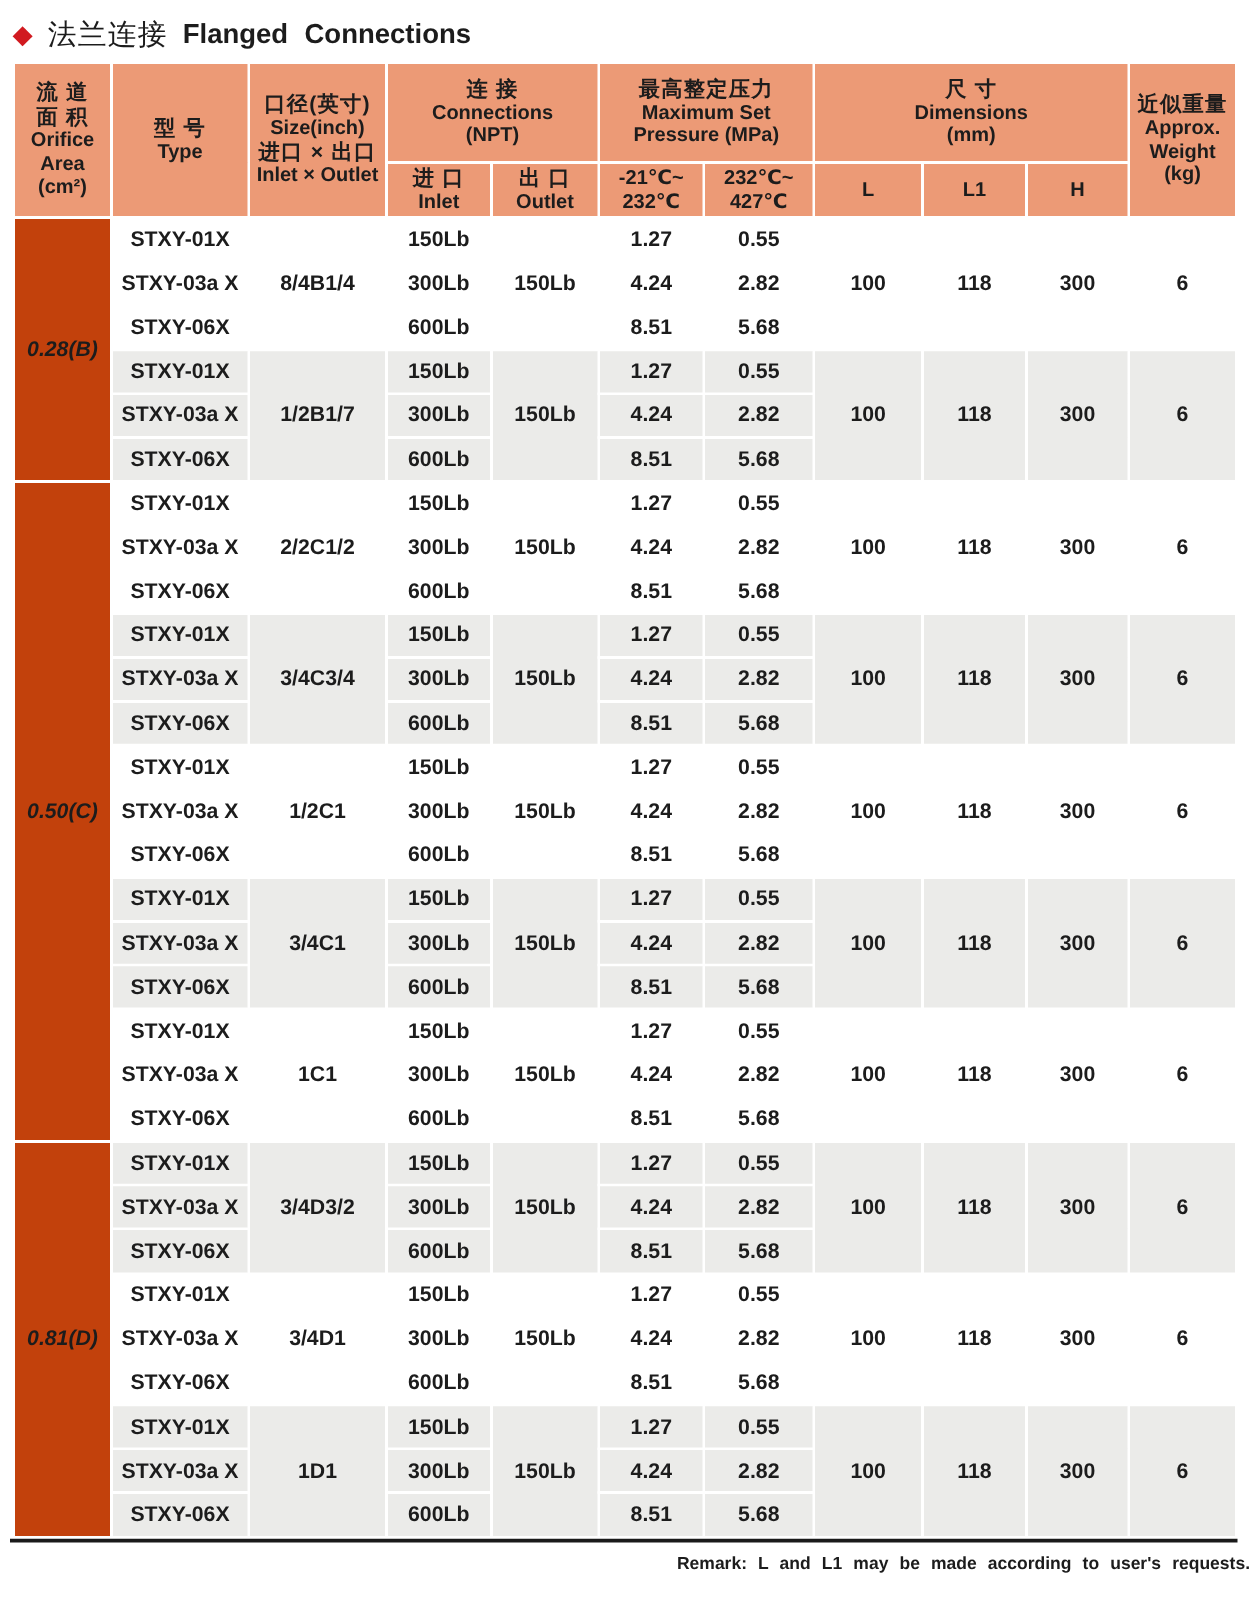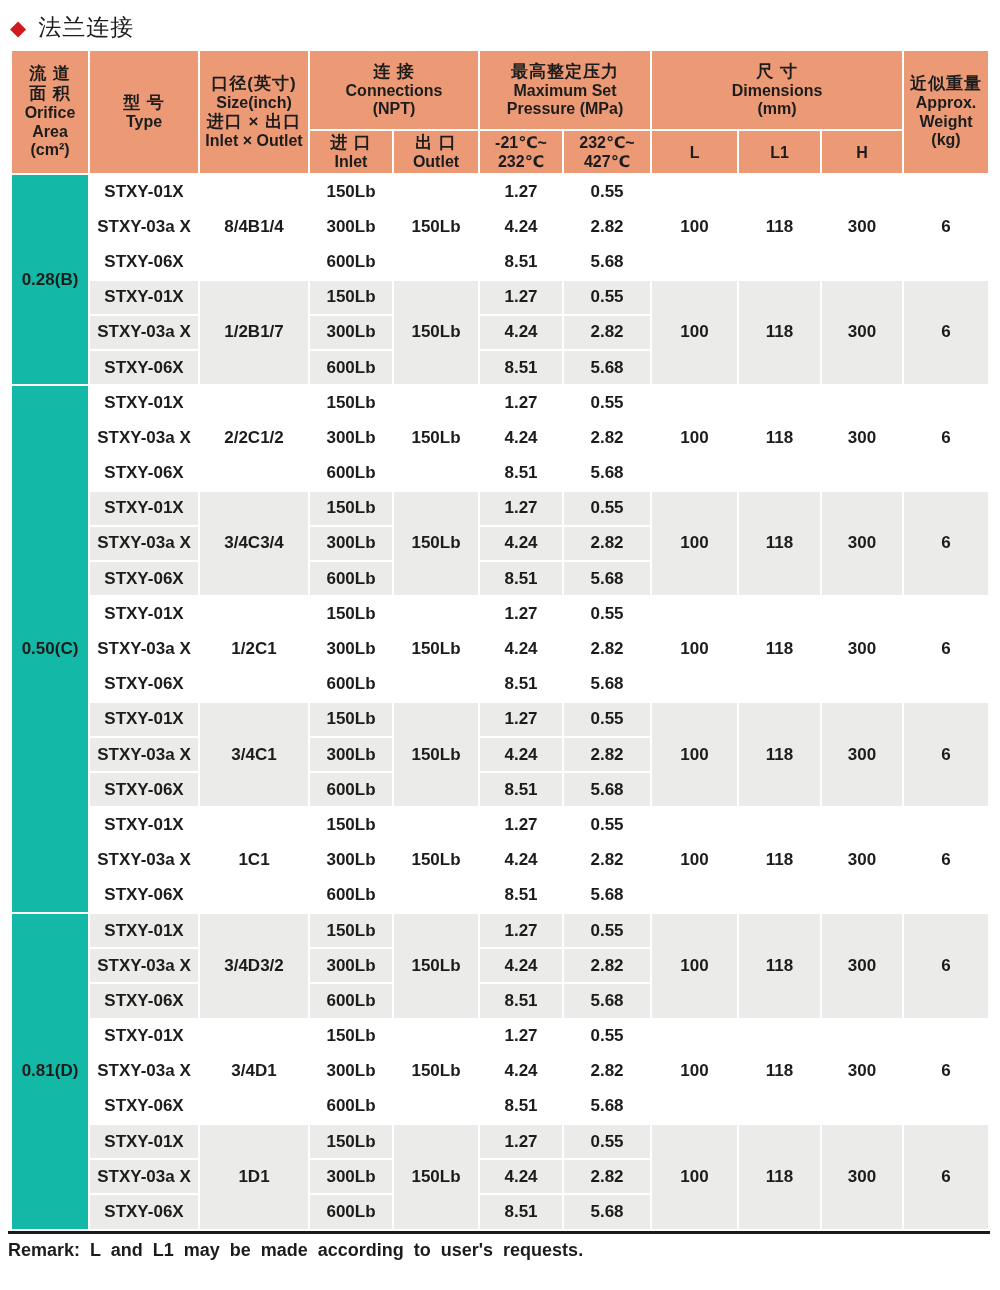"Flanged Connections" span.title-en { html: none -> <span>Flanged Connections</span> }
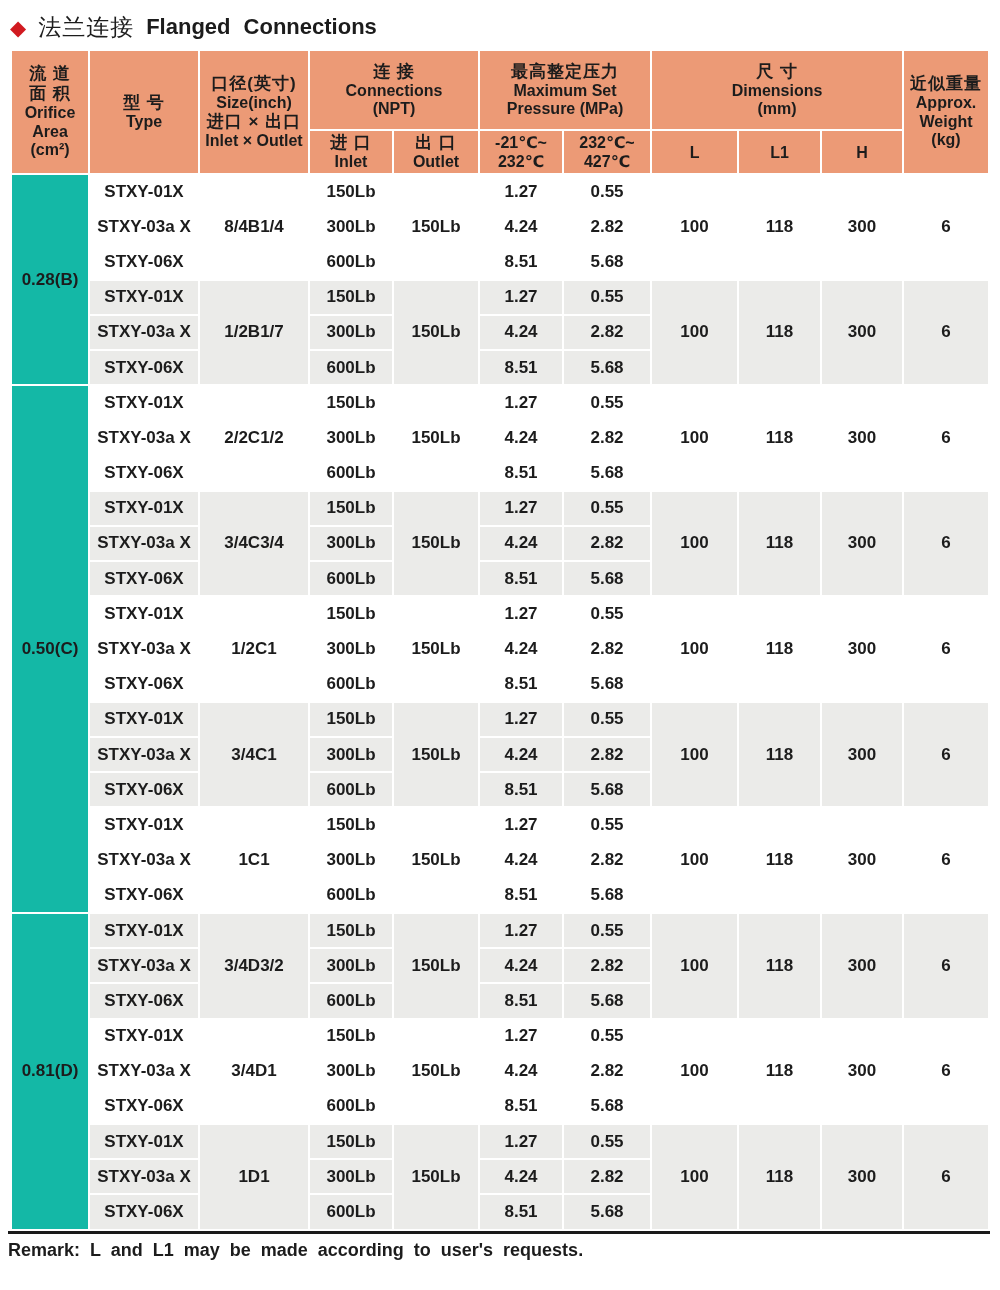"0.28(B)" td.area { background: #14b8a6 -> #c2410c; font-style: none -> italic }
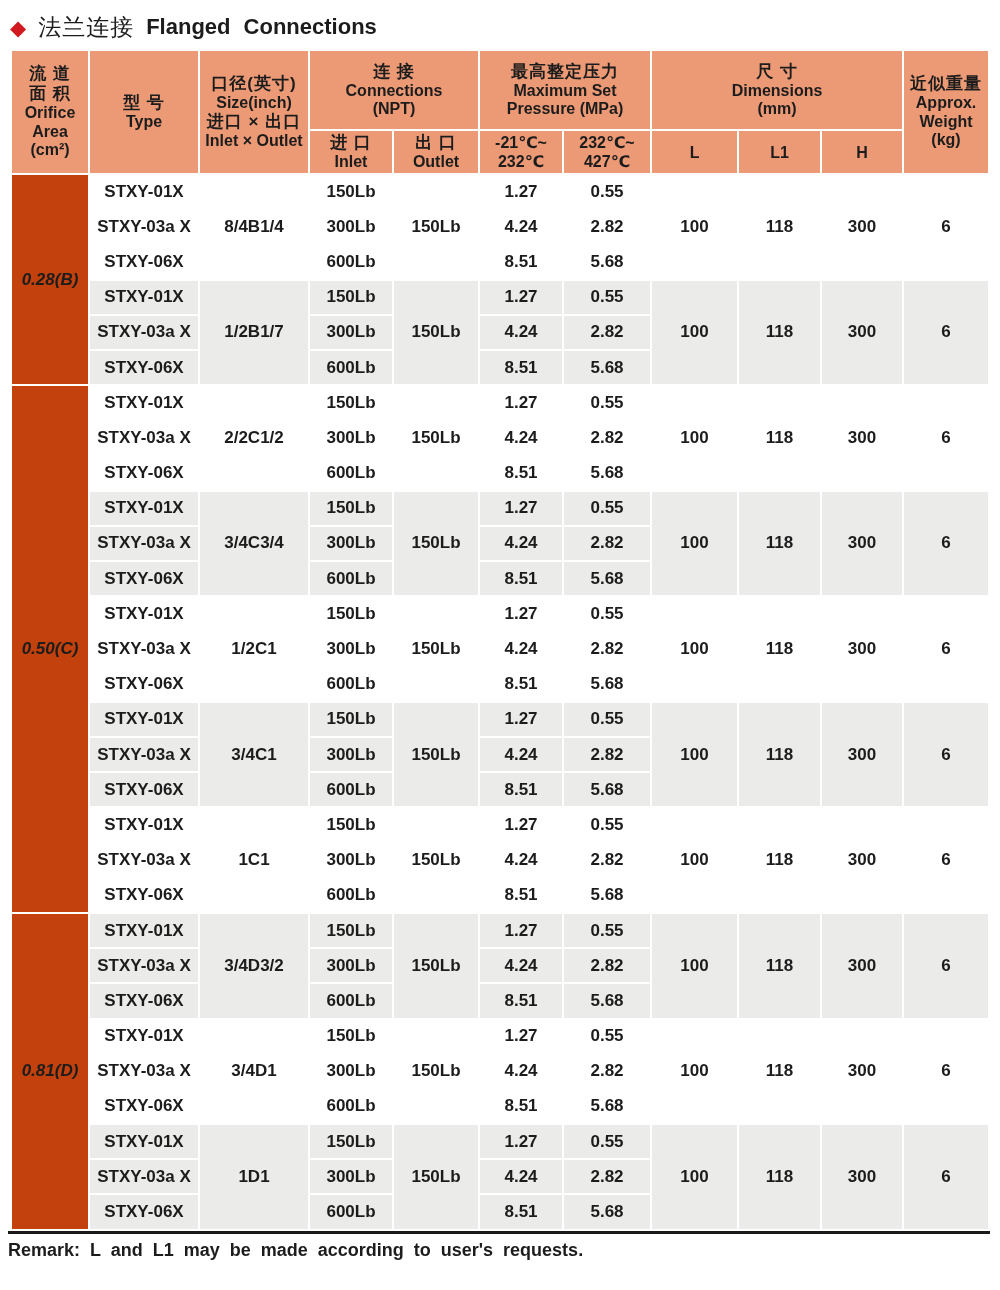"Remark: L and L1 may" .footnote-en { font-size: 18px -> 14px; text-align: none -> right }
